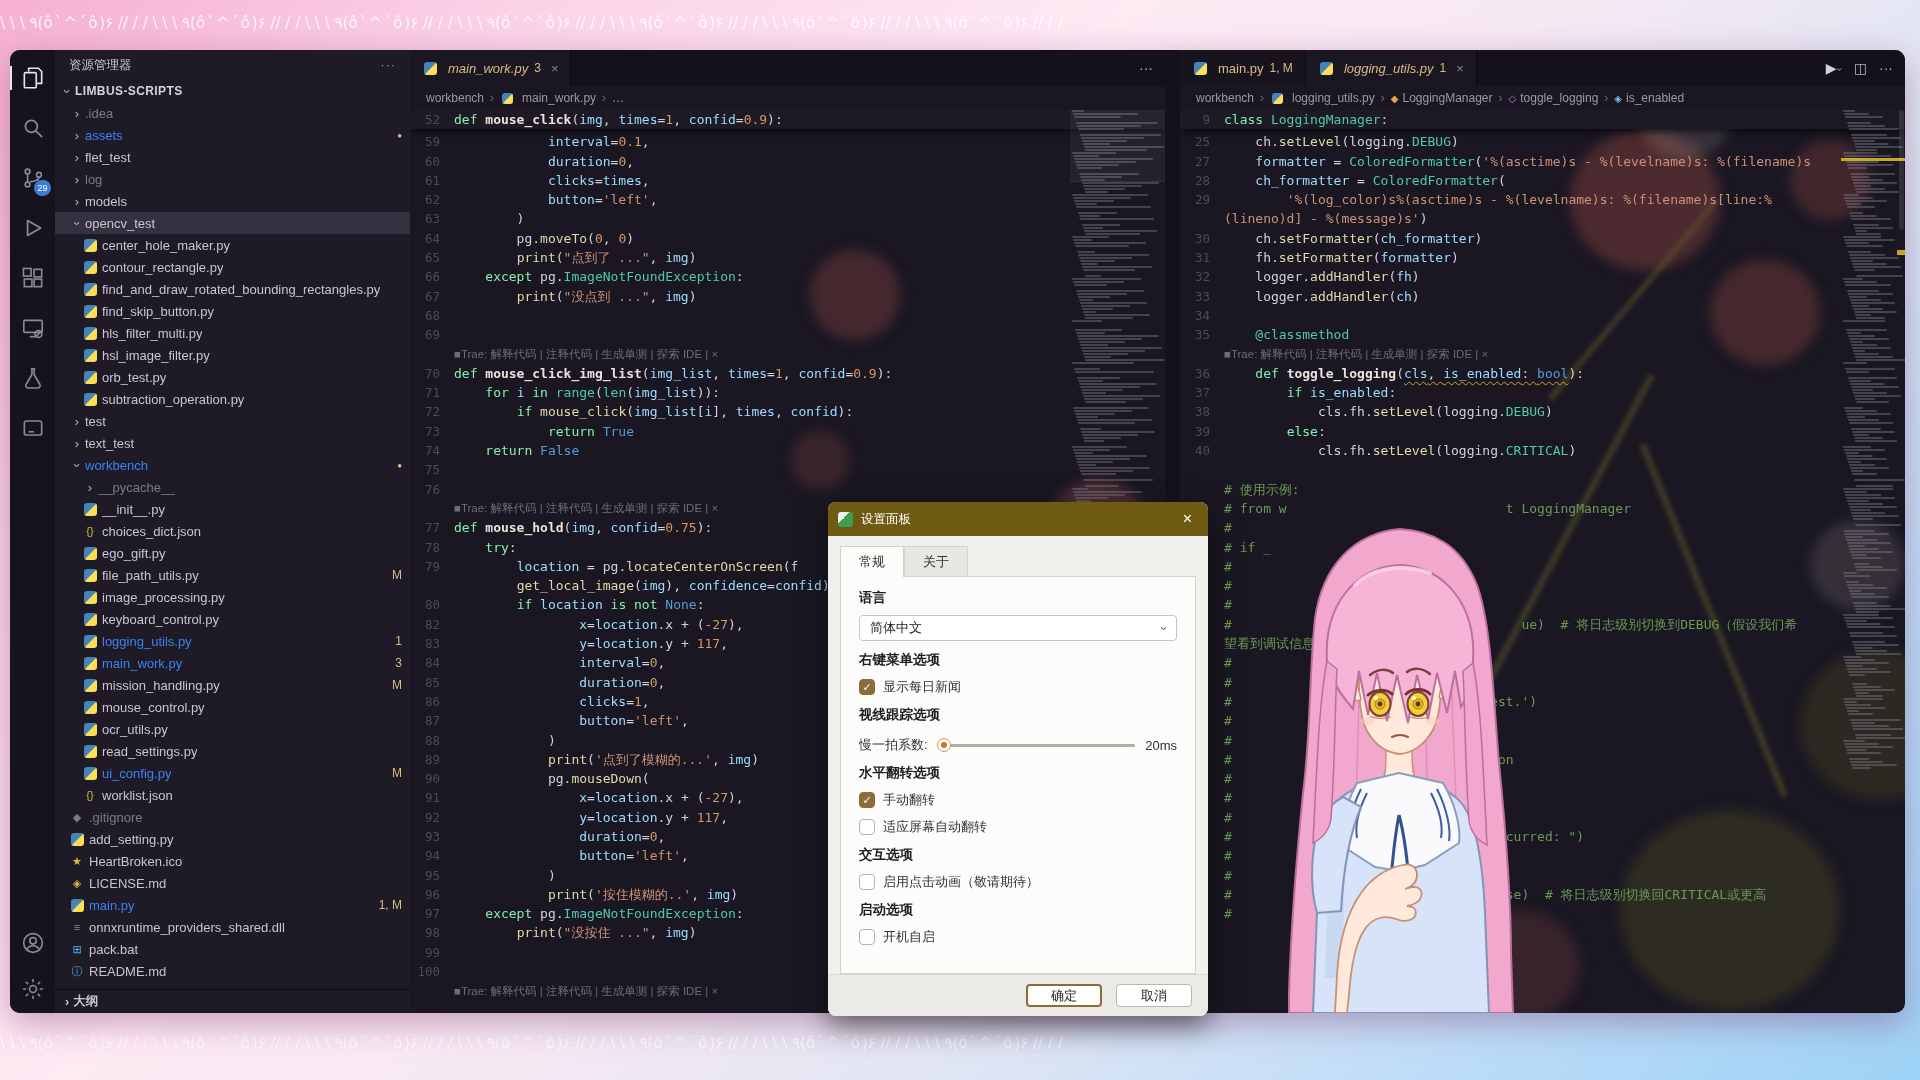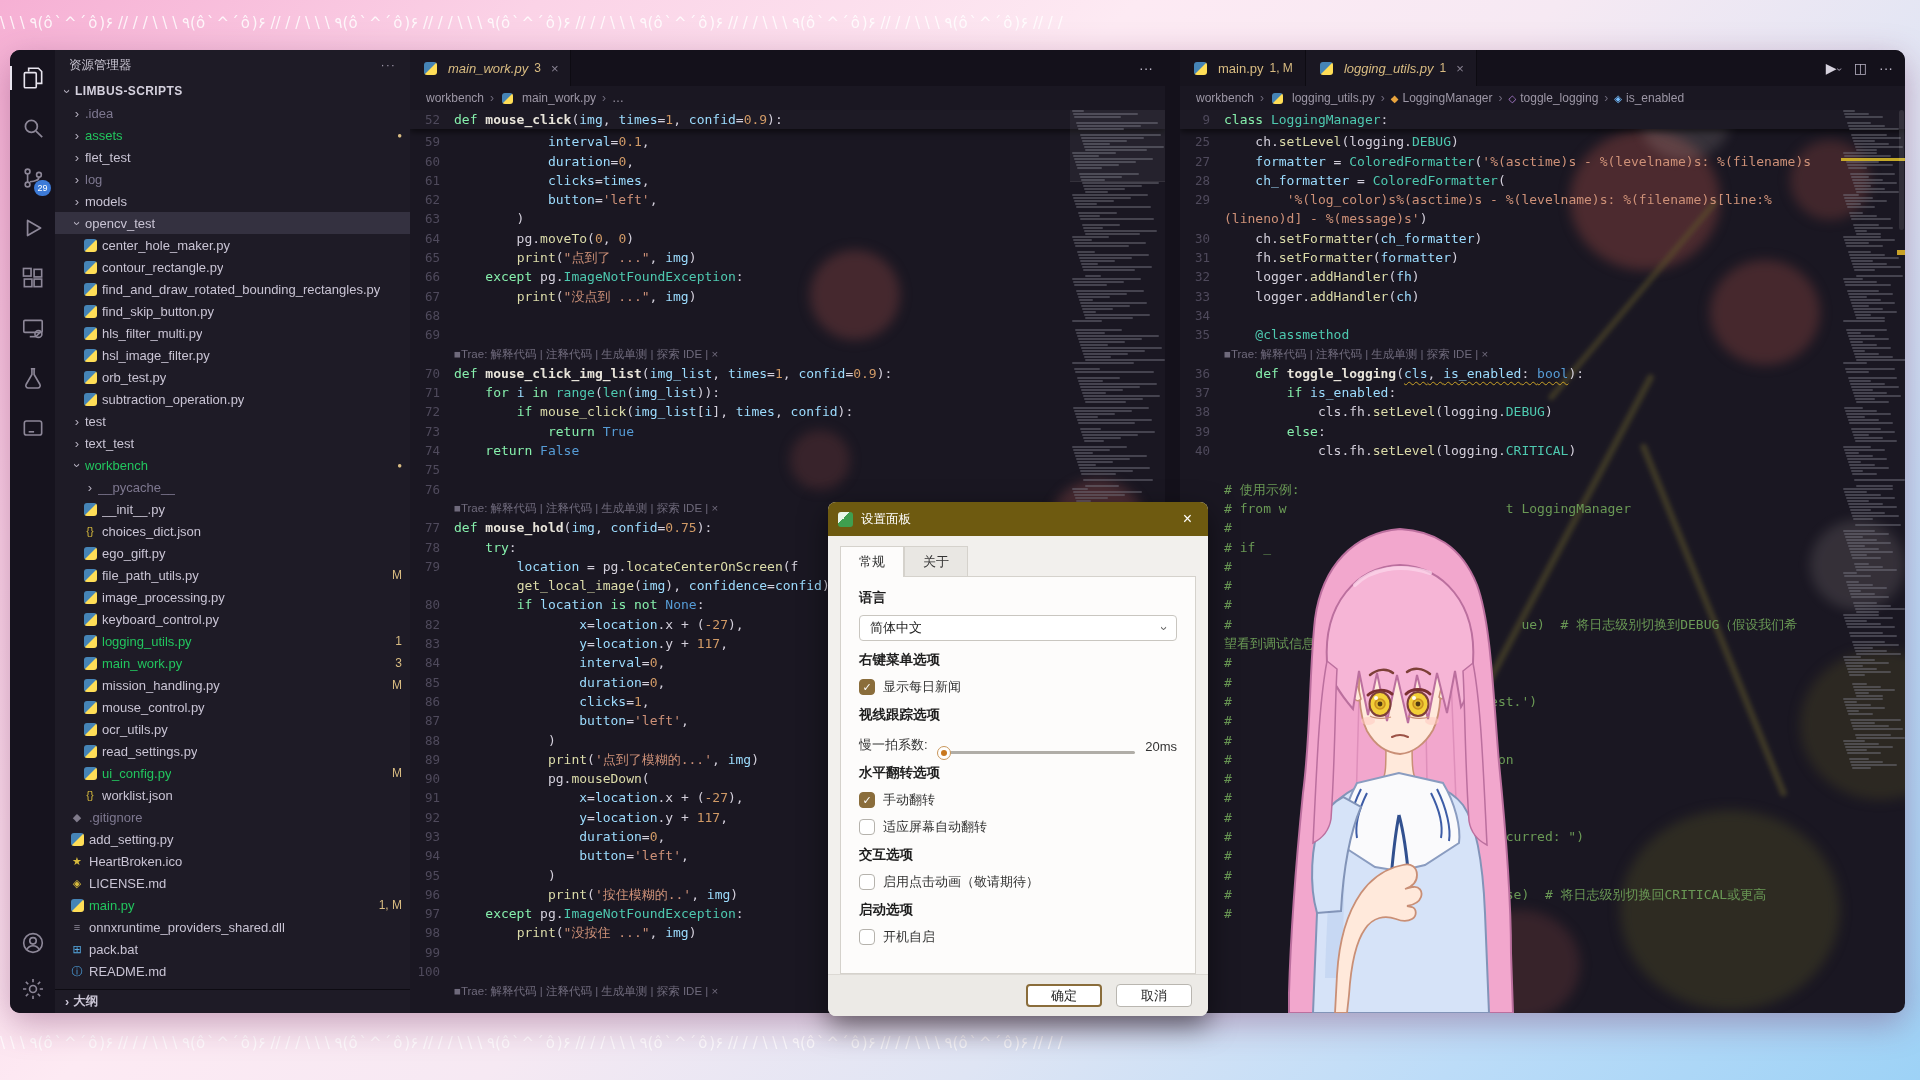"assets" .trow.gold .lbl { color: #22c55e -> #3b82f6 }
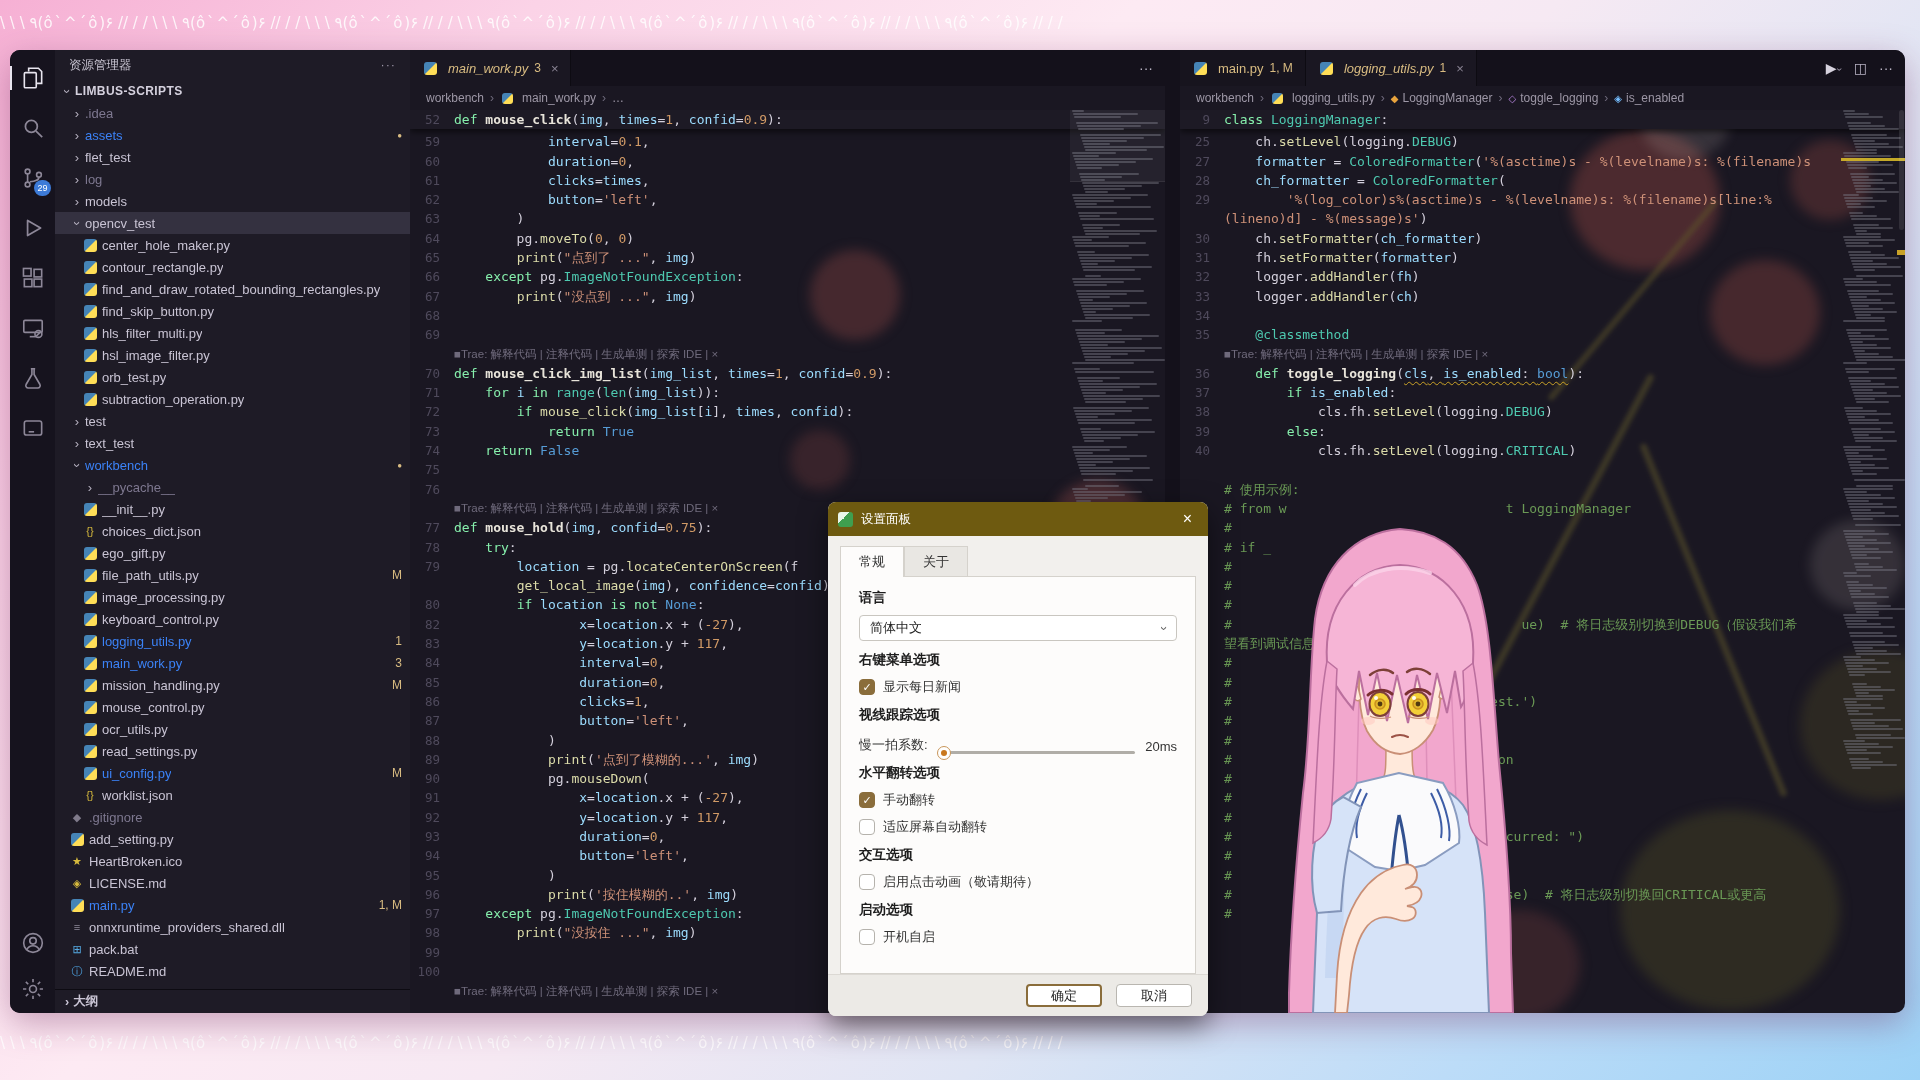"慢一拍系数:" .slider-row { align-items: flex-end -> center }
